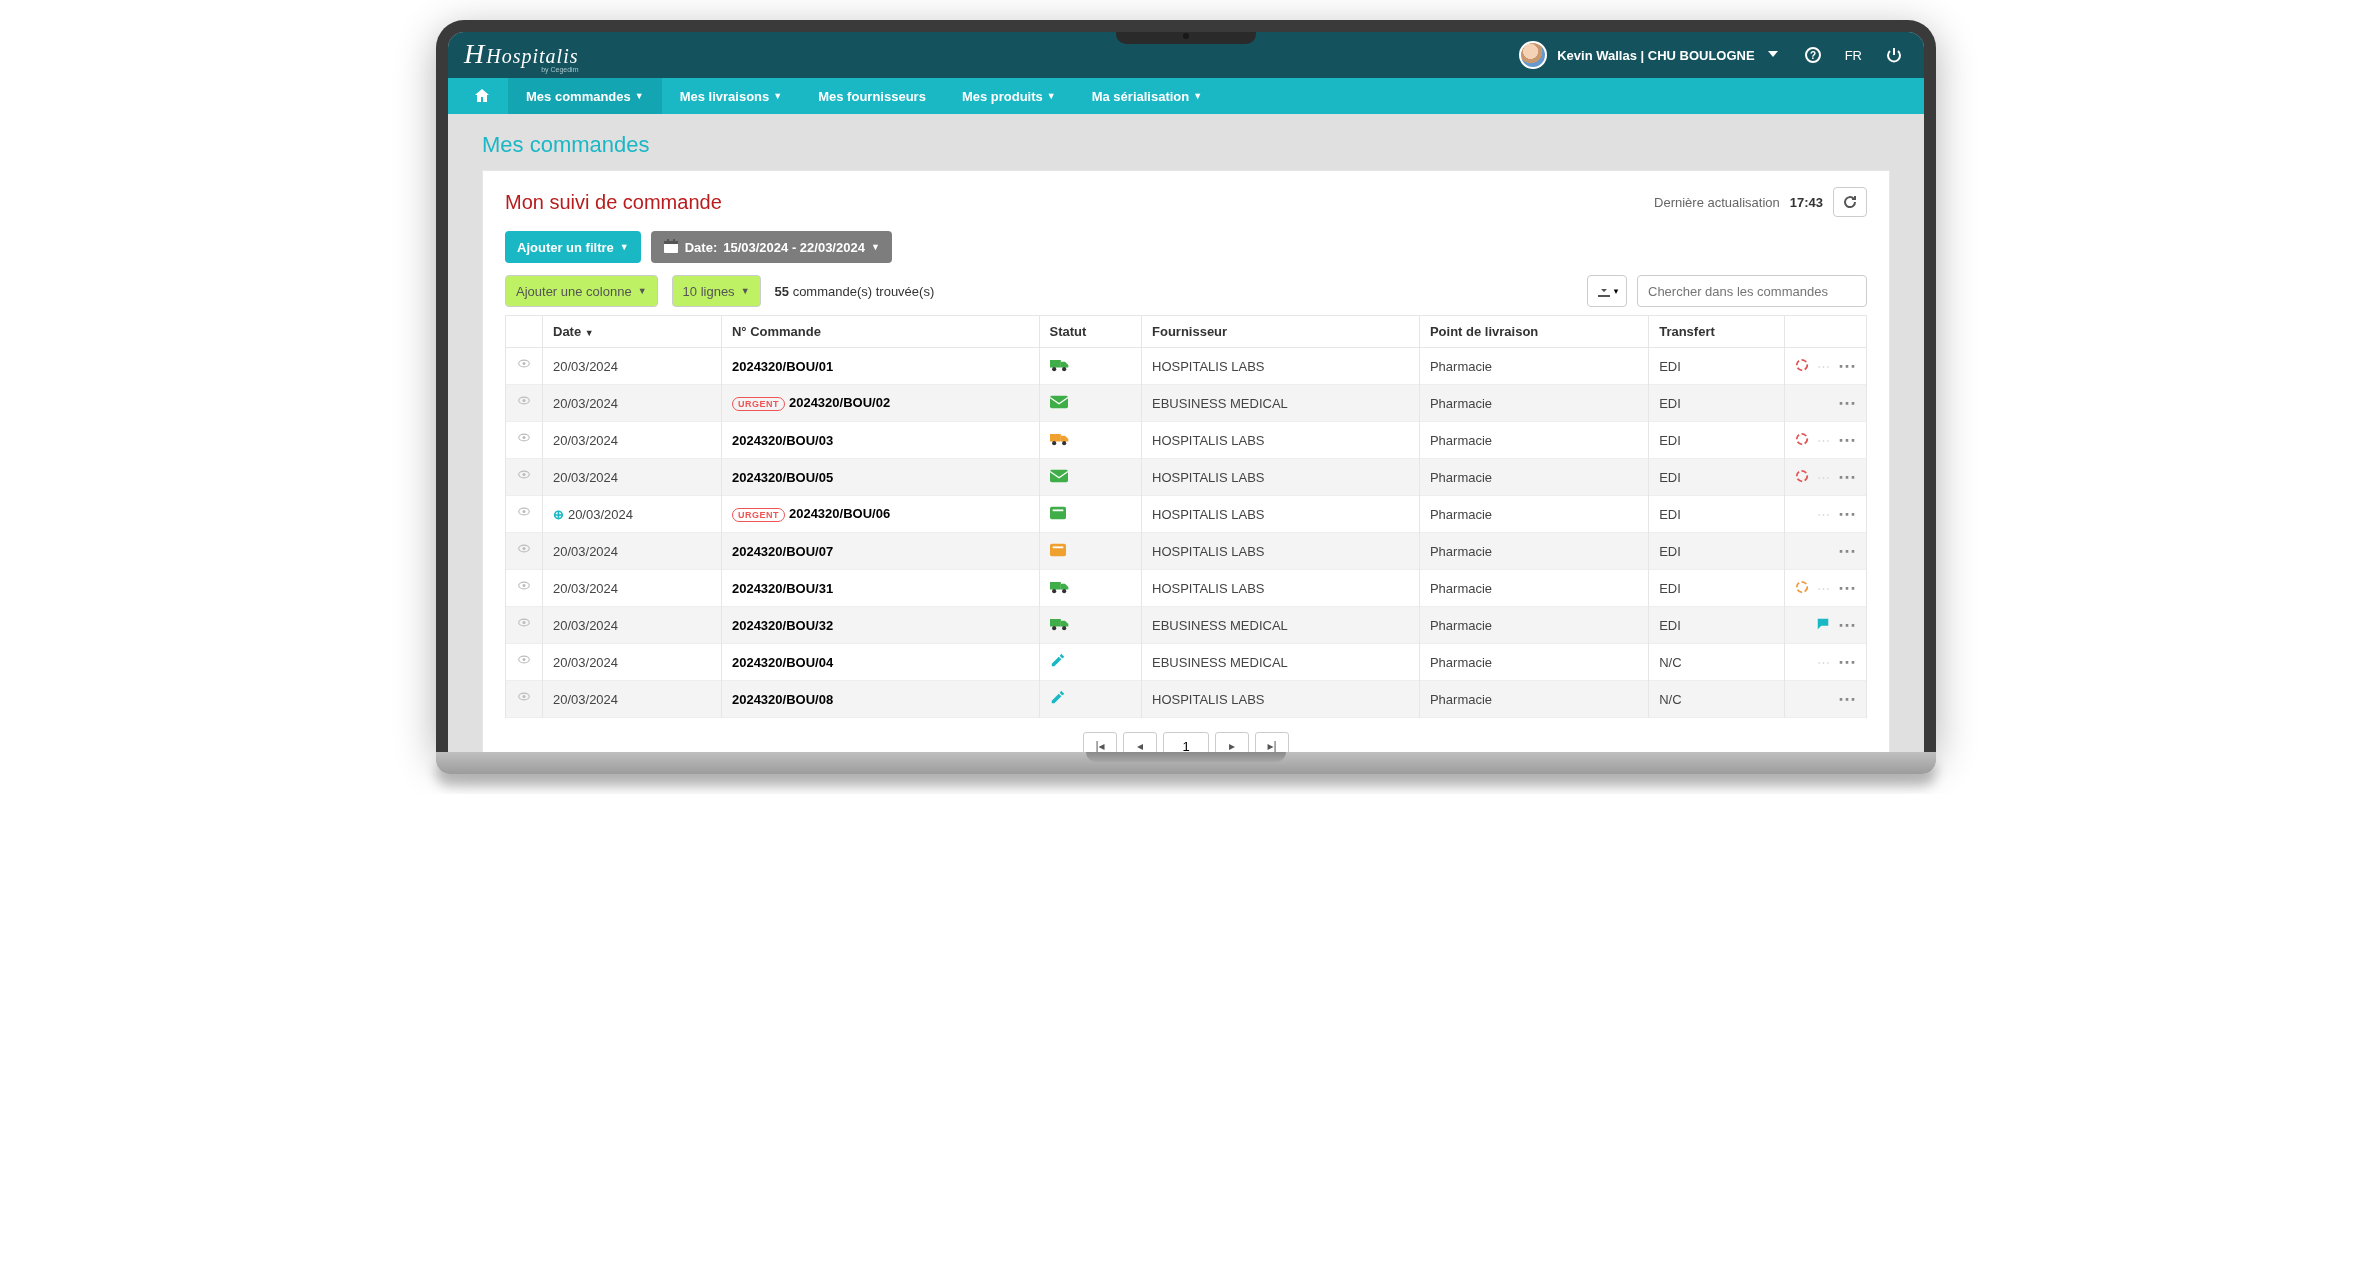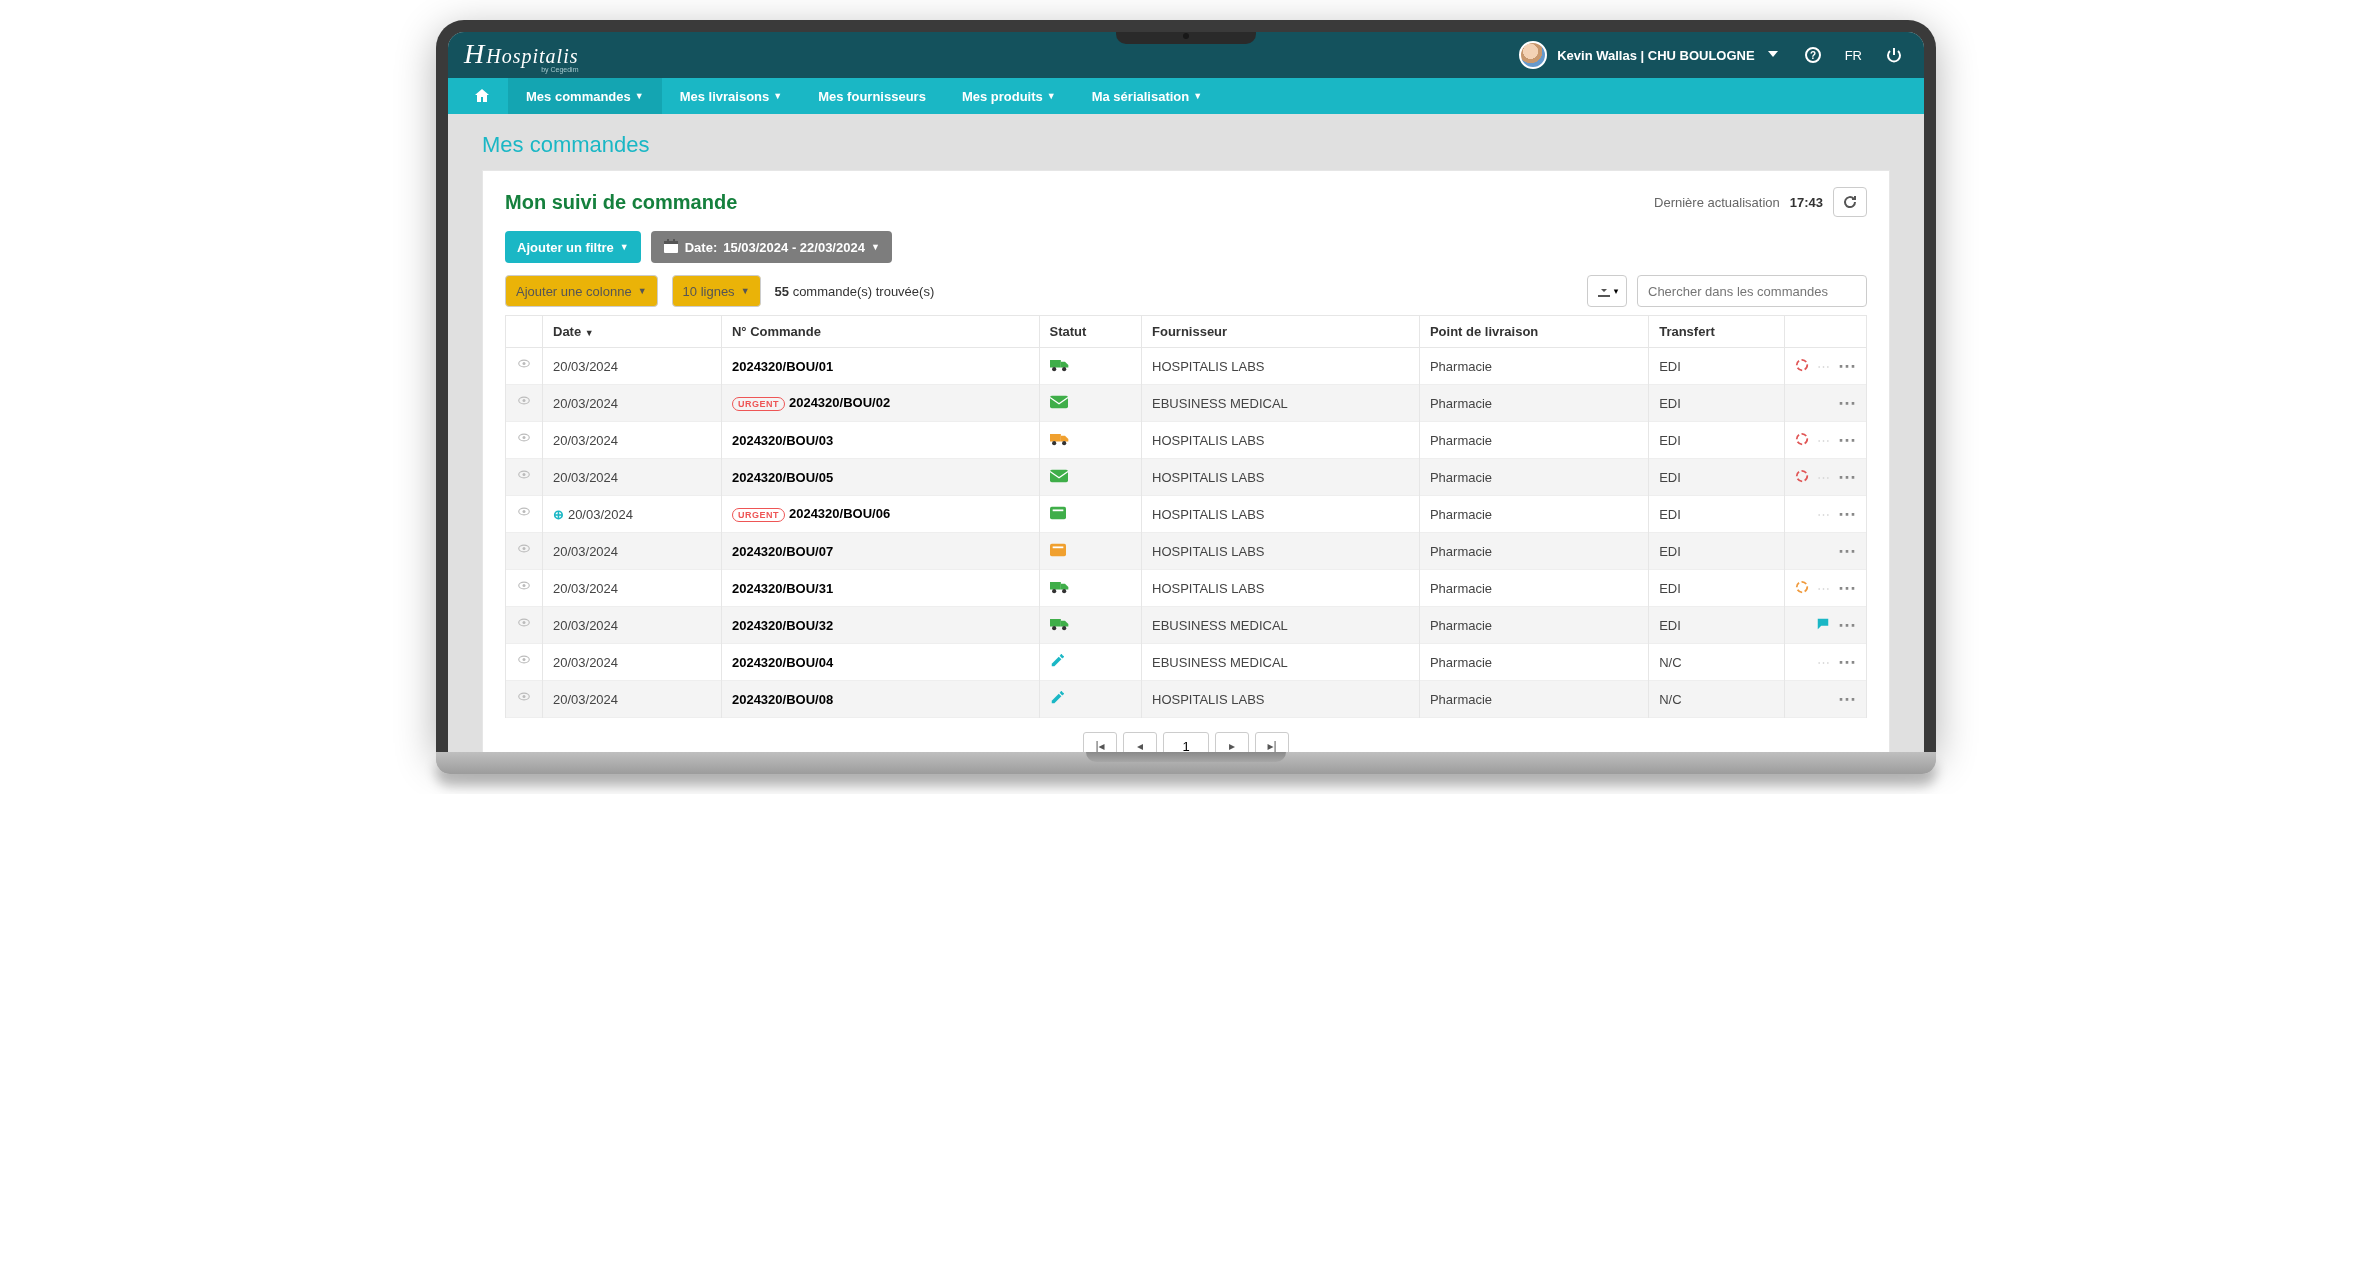"Mon suivi de commande" .card-title { color: #15803d -> #b91c1c; font-weight: 700 -> 400 }
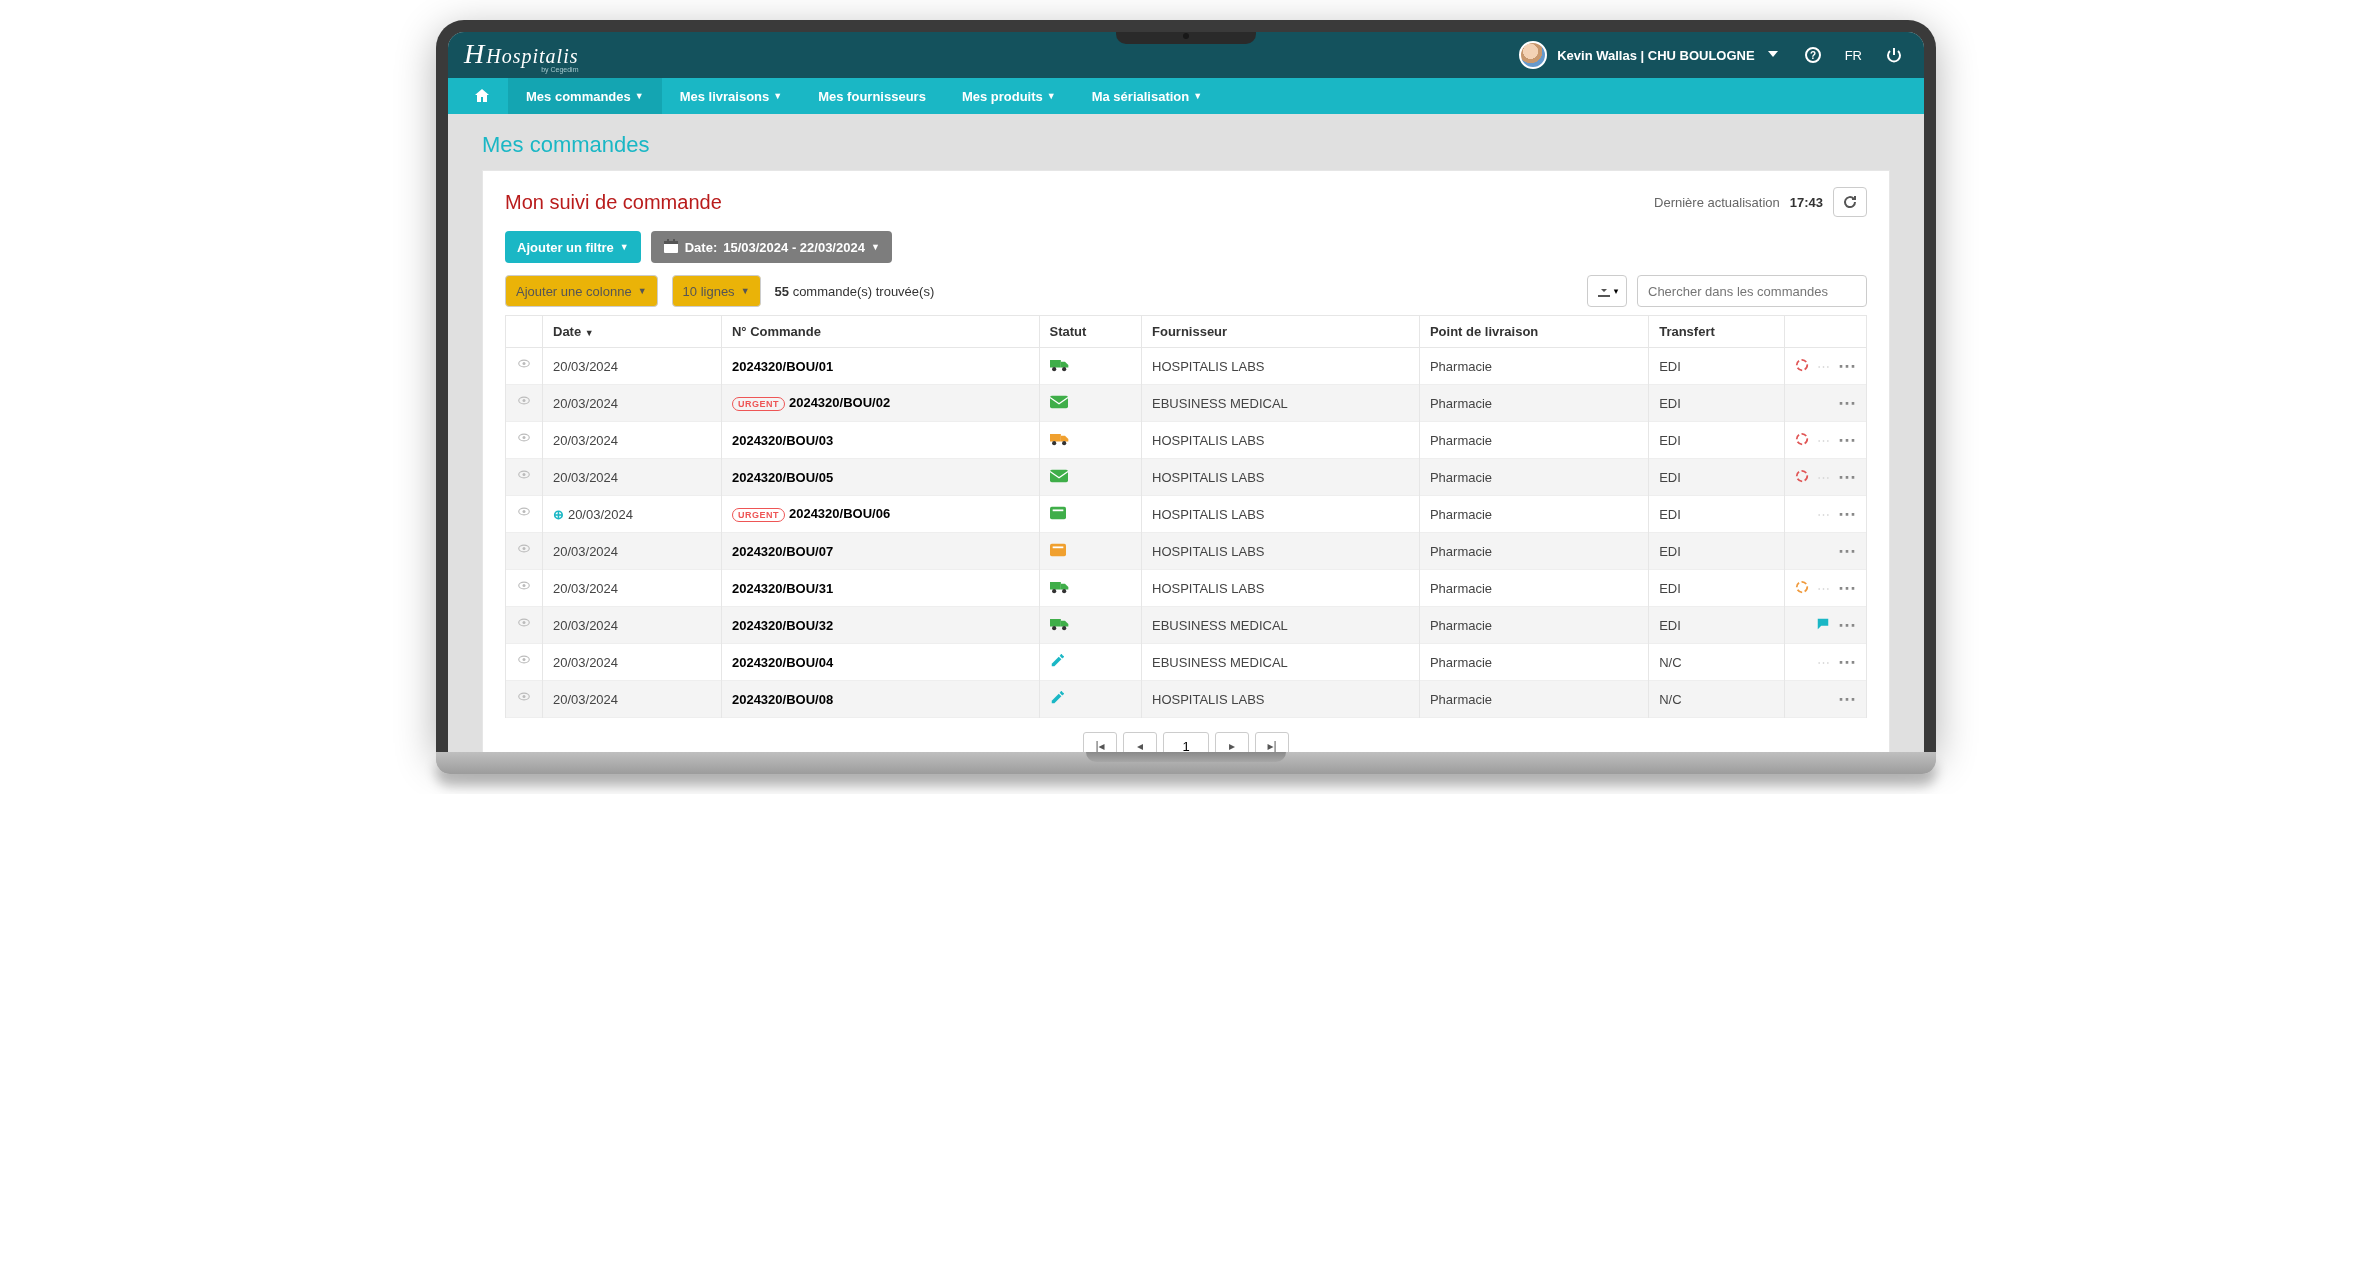"Ajouter une colonne" .select-outline { background: #eab308 -> #bef264 }
